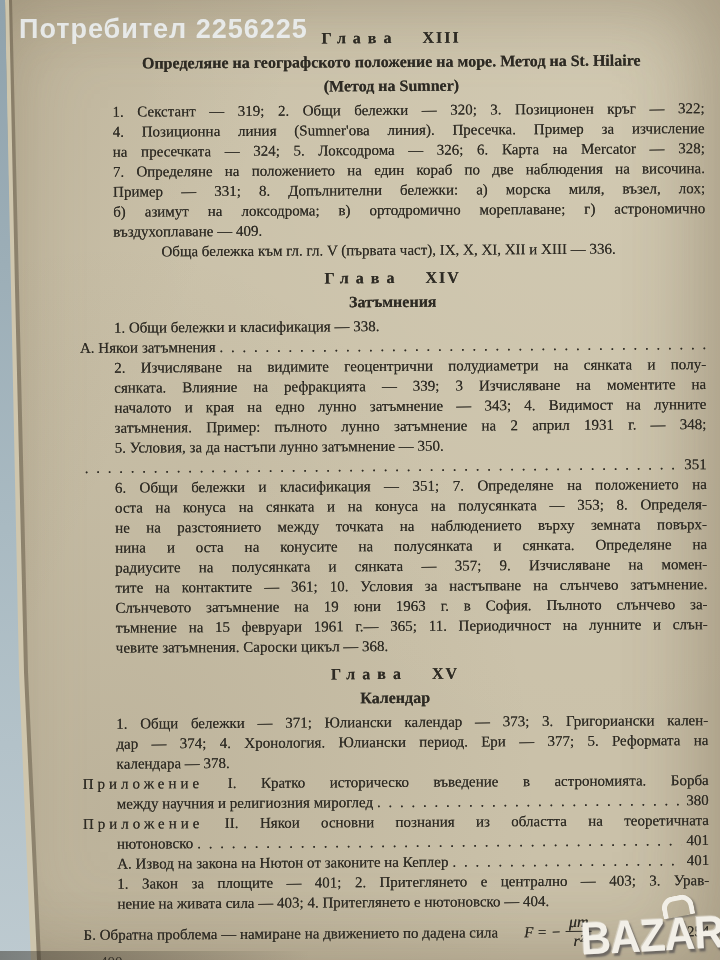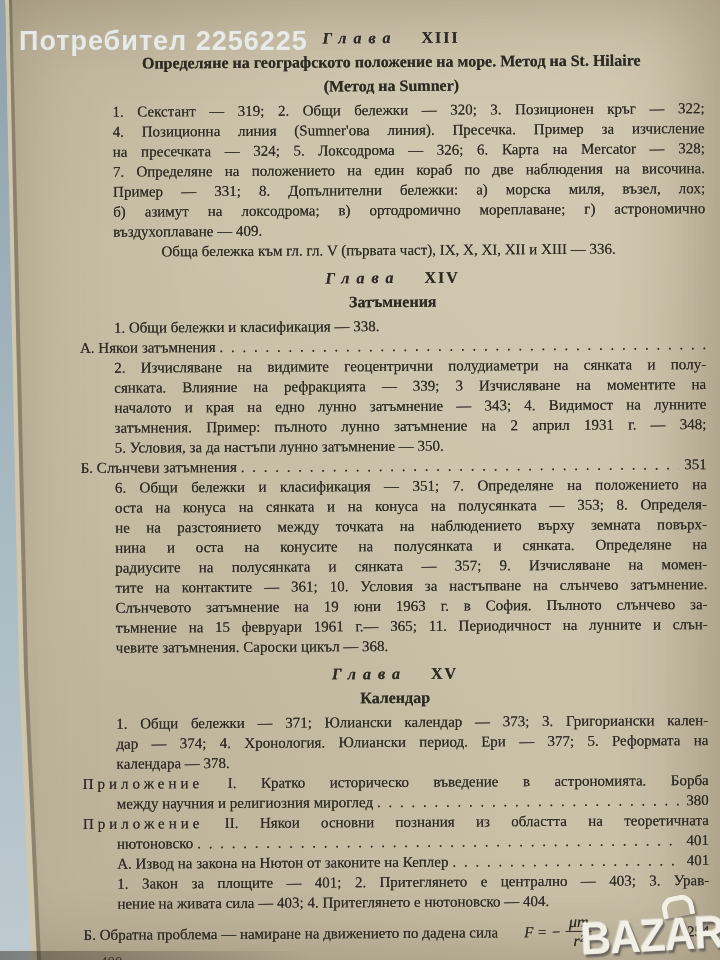"Потребител 2256225" .wm-top { top: 26px -> 14px }
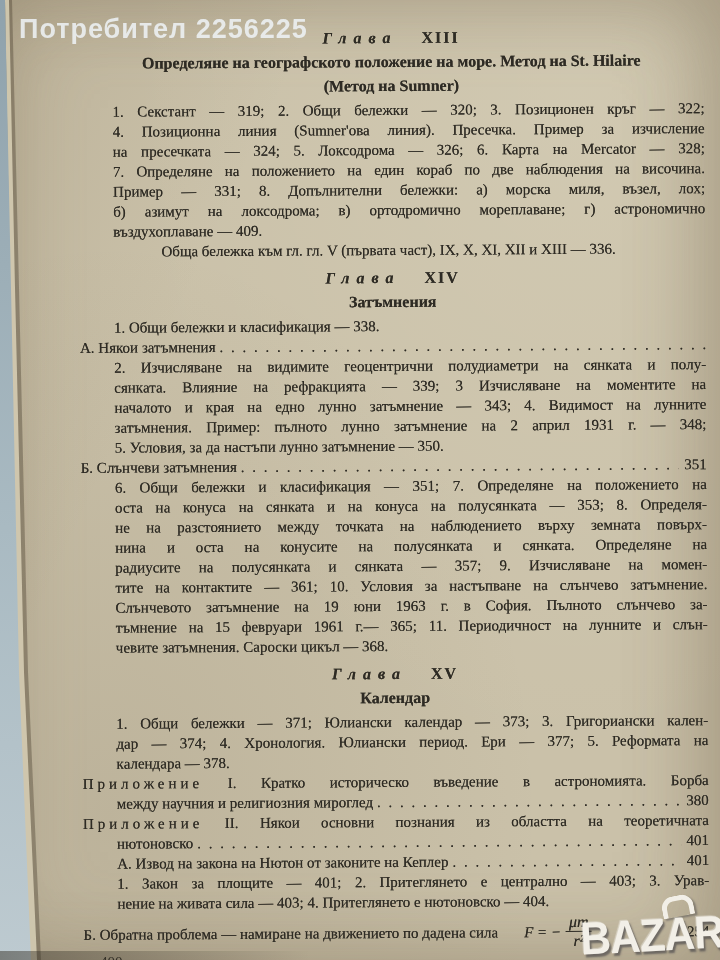"Глава" .hw { font-style: italic -> none }
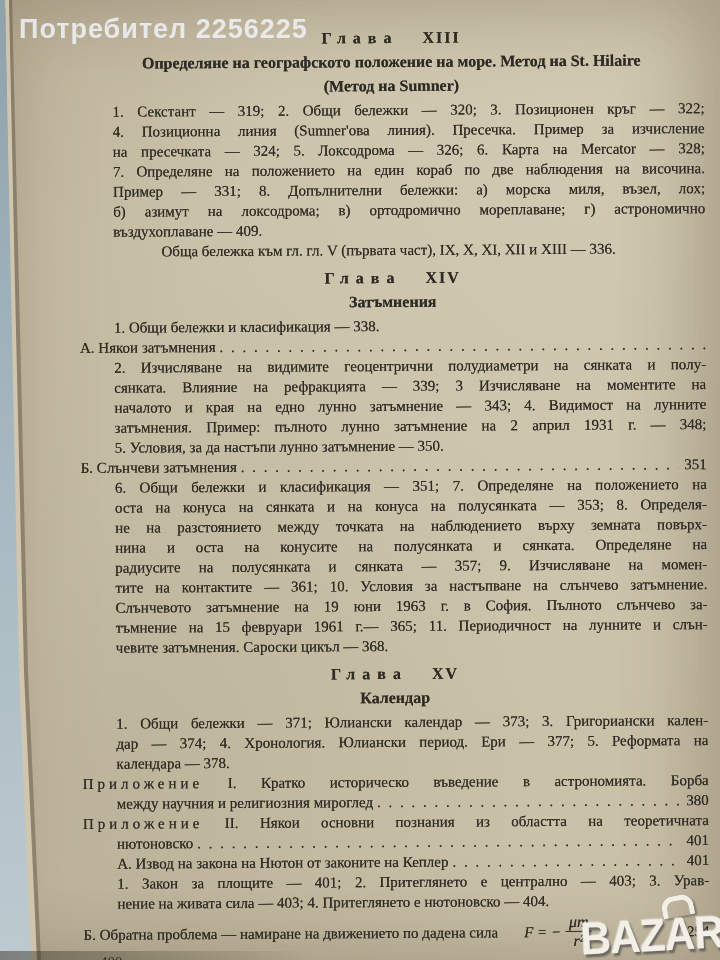"Б. Слънчеви затъмнения" span.lt { html: <span>Б. Слънчеви затъмнения</span> -> none }
